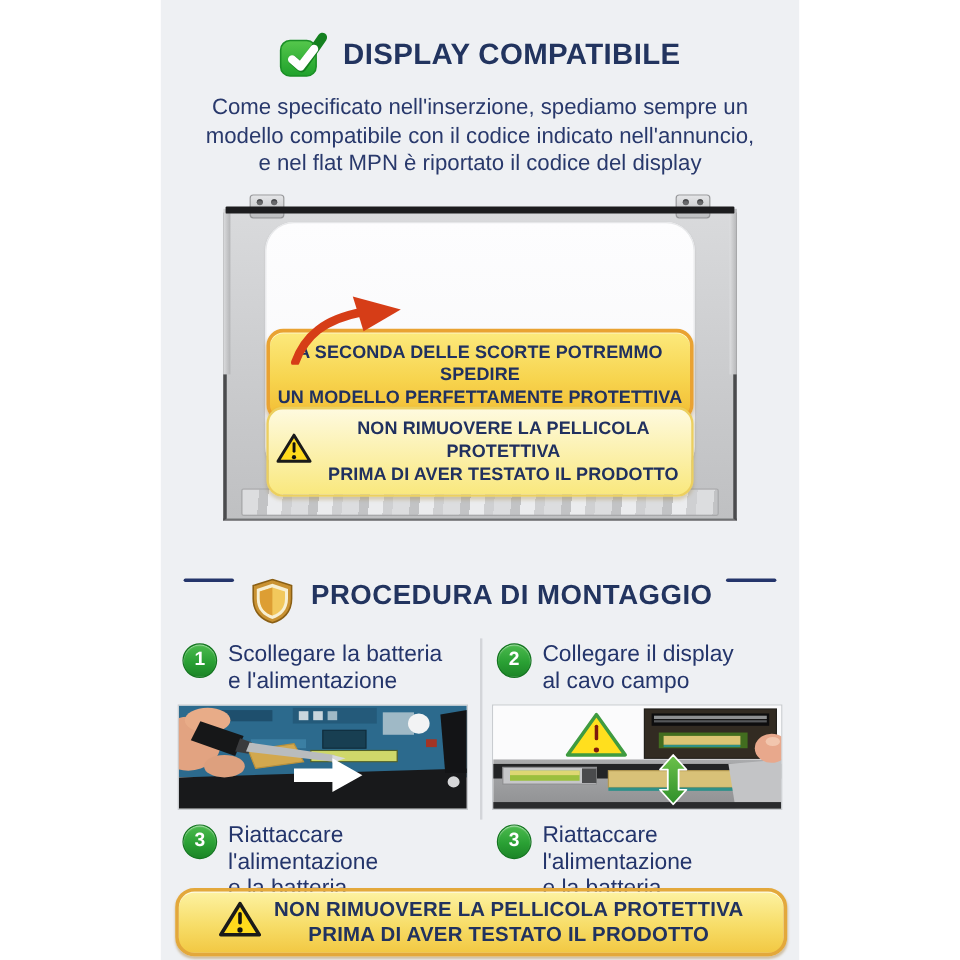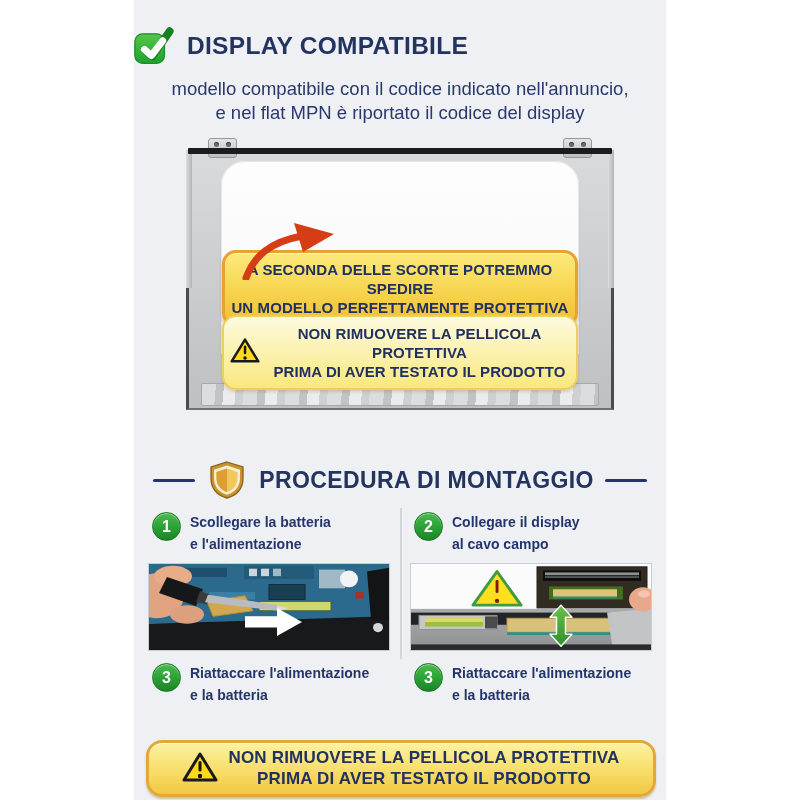"DISPLAY COMPATIBILE" .header-row { justify-content: none -> center }
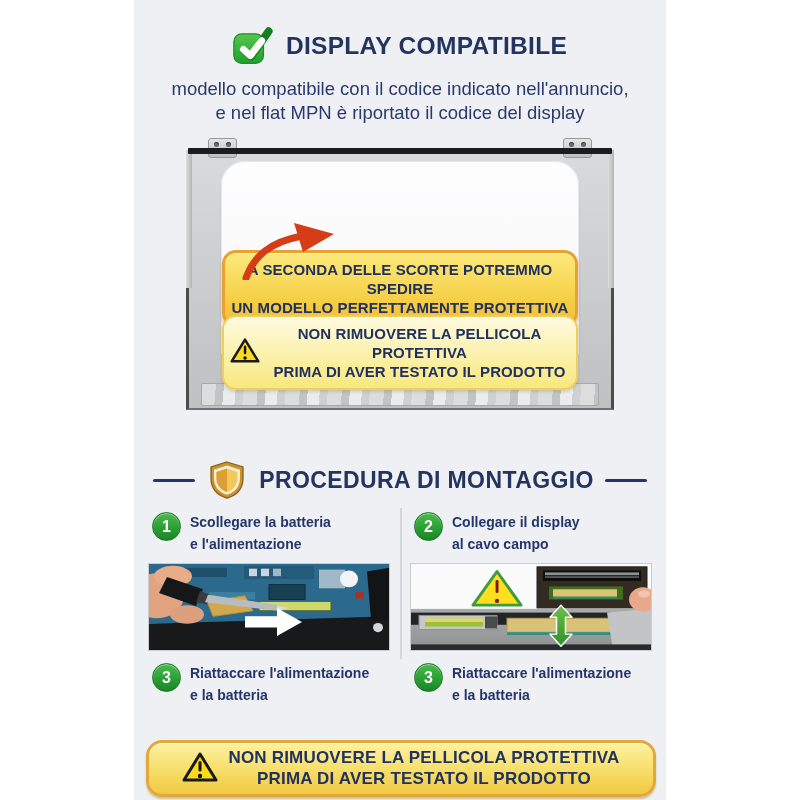"Come specificato nell'inserzione," div.line { html: none -> <div>Come specificato nell'inserzione, spediamo sempre un</div> }
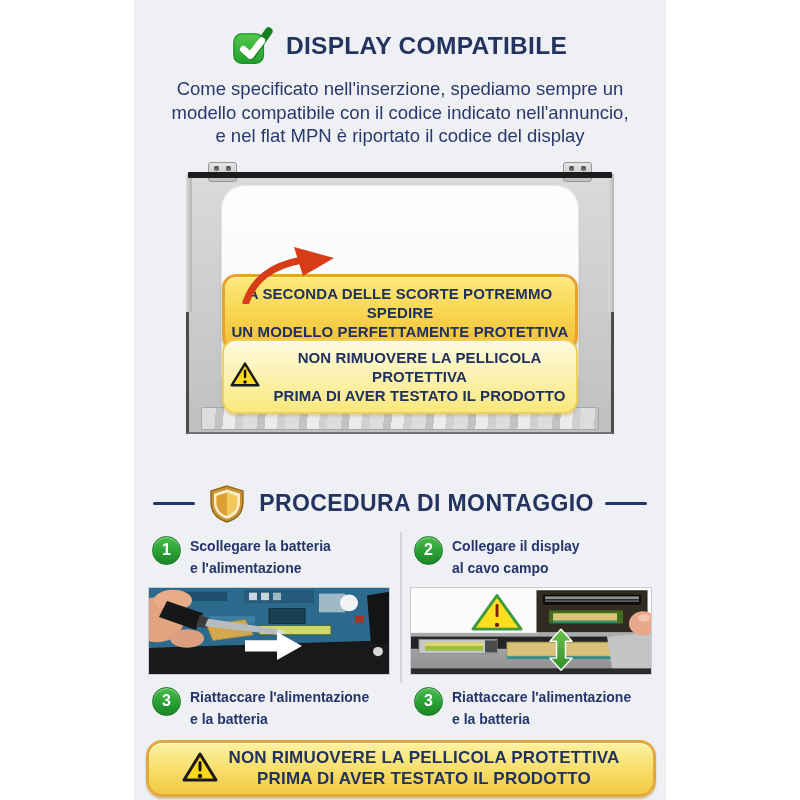"PROCEDURA DI MONTAGGIO" .proc-header { align-items: center -> none }
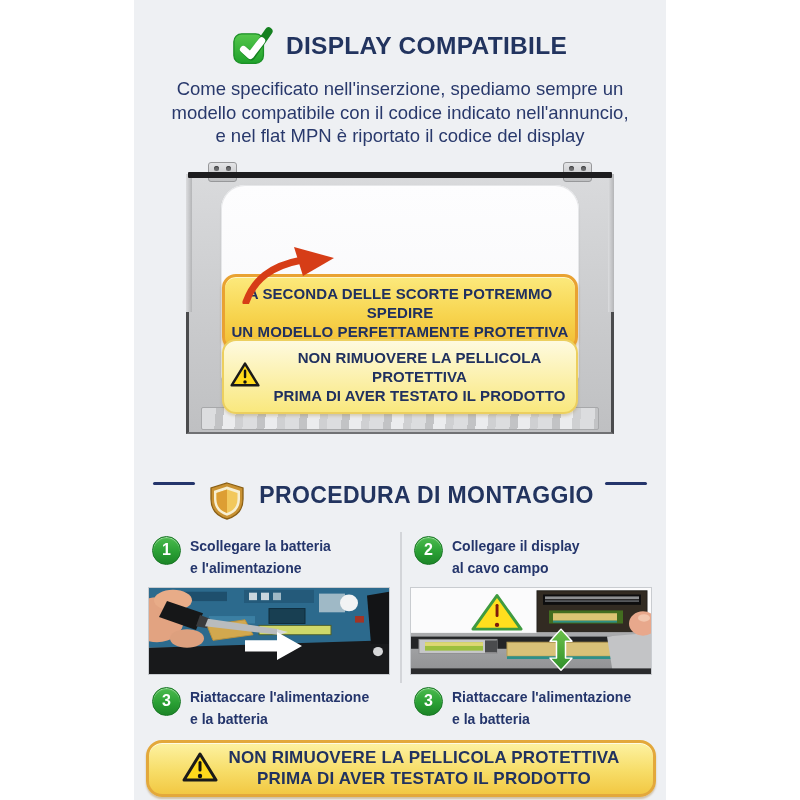"Scollegare la batteria" .step-text .l { font-size: 14px -> 19px; font-weight: bold -> normal }
